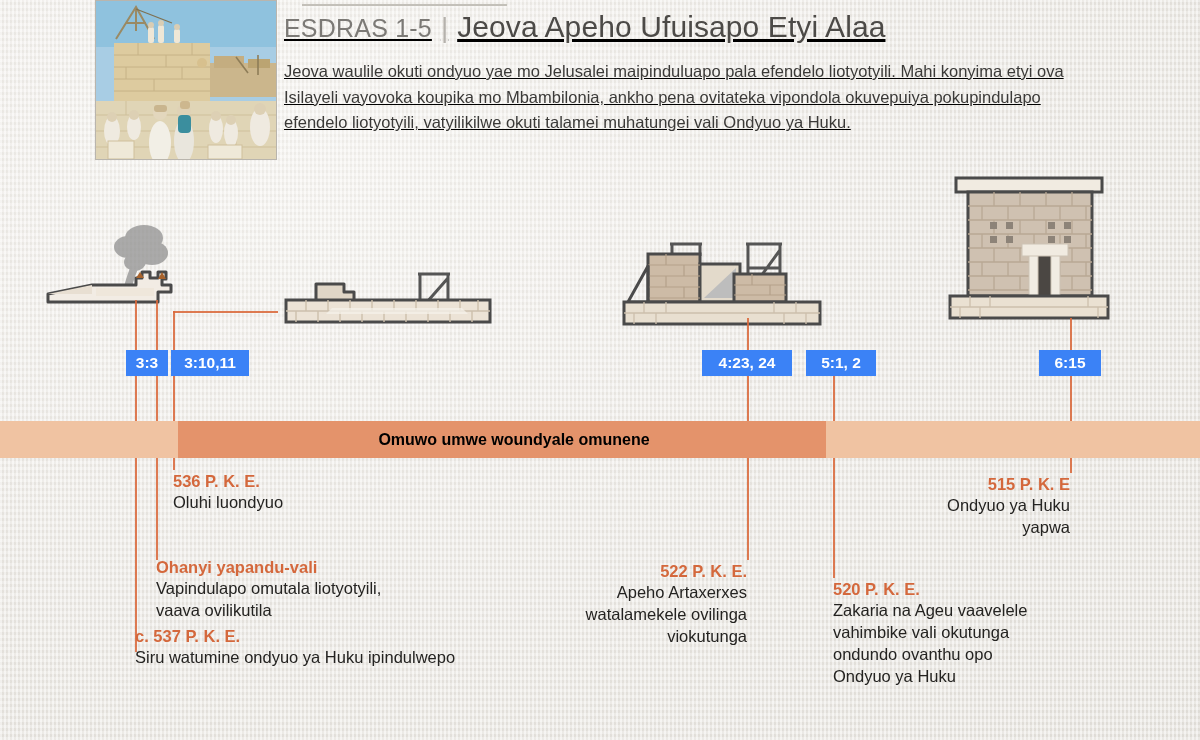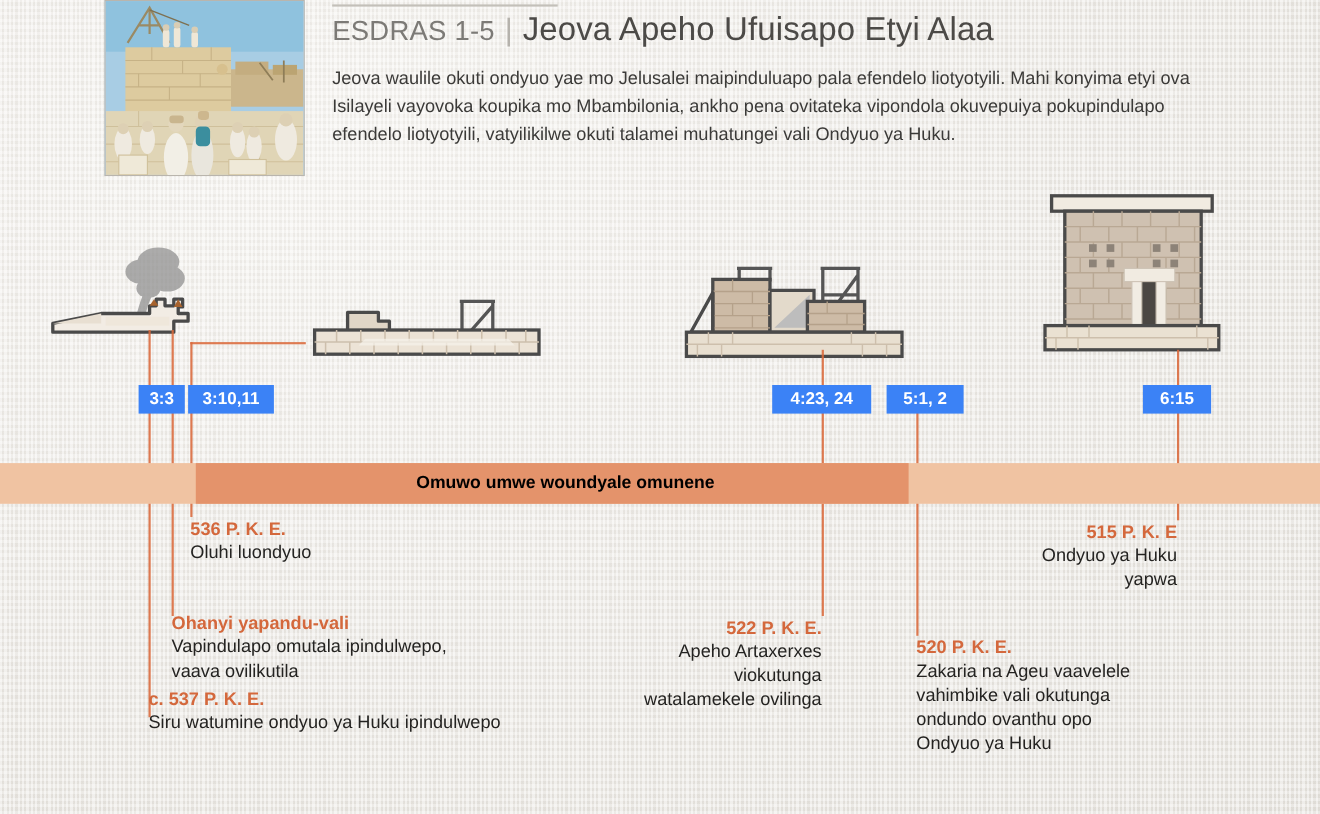"ESDRAS 1-5" .hdr { left: 302px -> 284px; text-decoration: none -> underline }
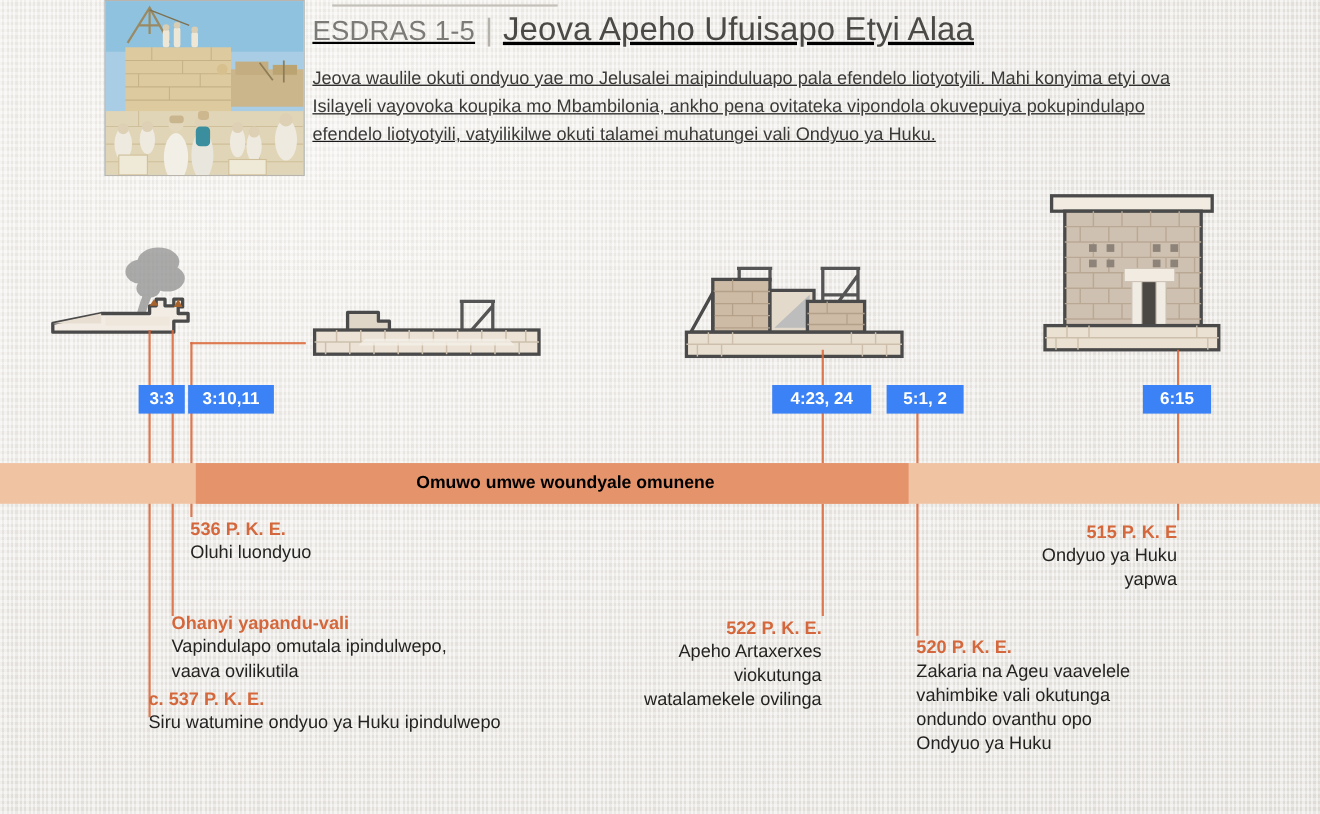"Vapindulapo omutala ipindulwepo," div.tx { text: ipindulwepo -> liotyotyili }
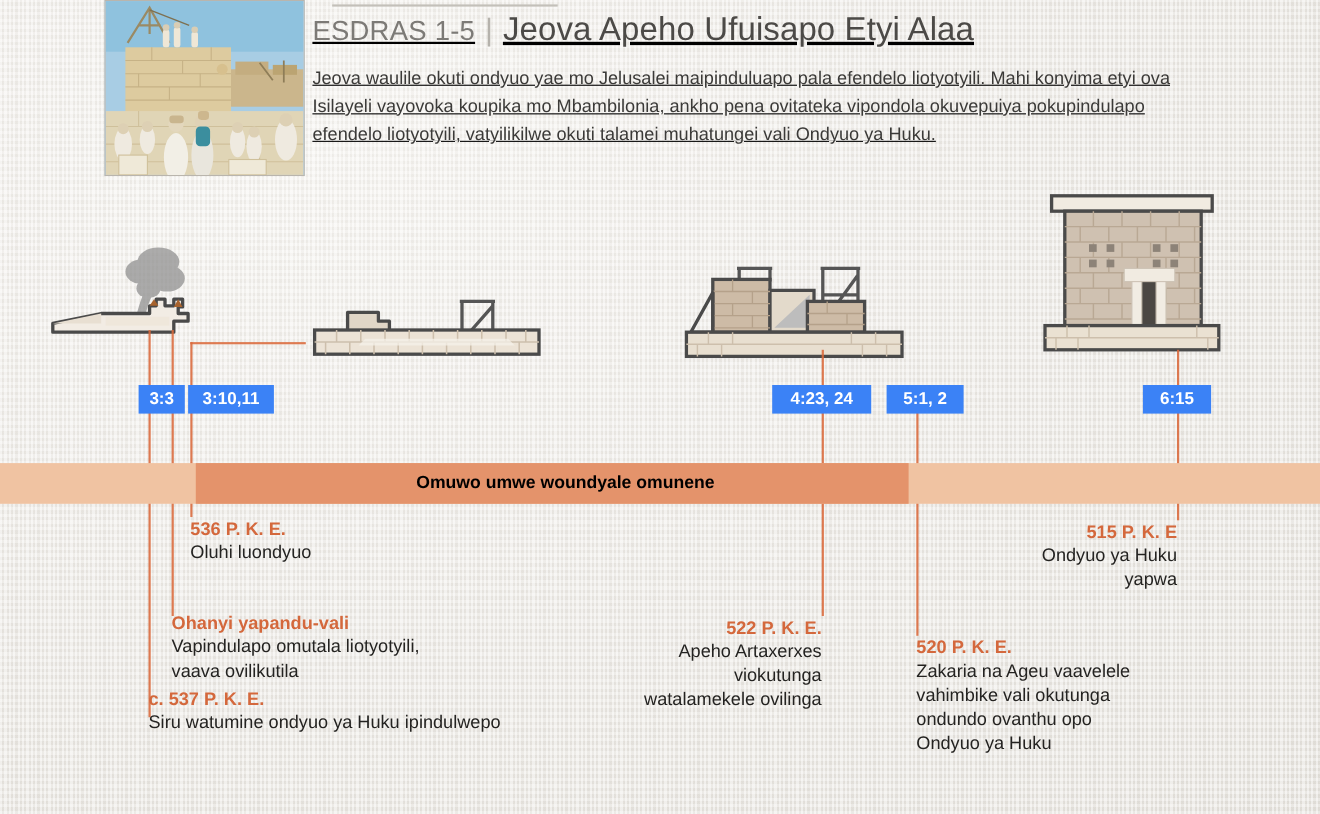"viokutunga" div.tx { order: before "watalamekele ovilinga" -> after "watalamekele ovilinga" }
